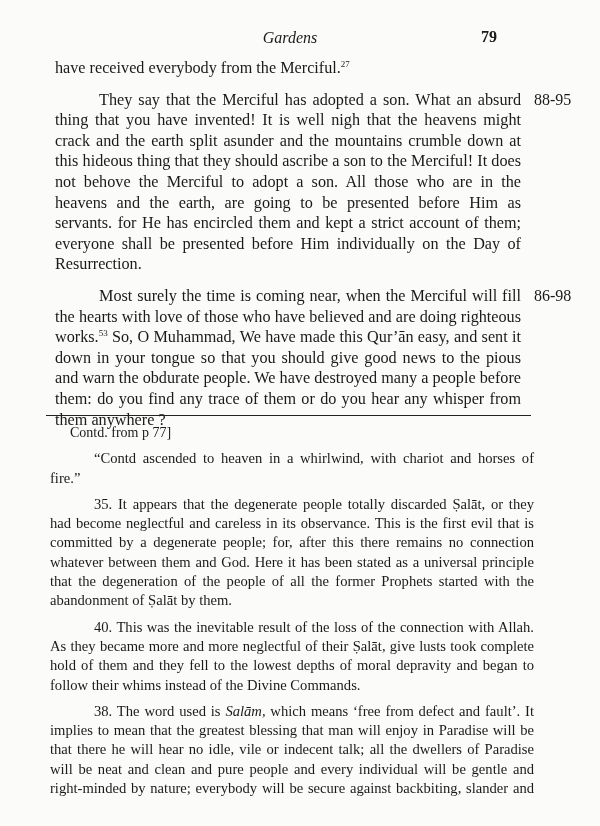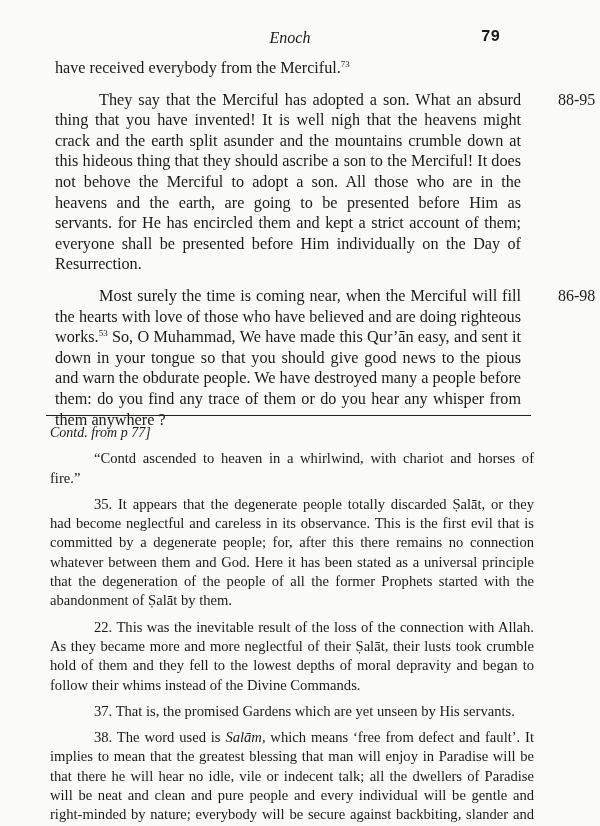"Enoch" div.header-title { text: Enoch -> Gardens }
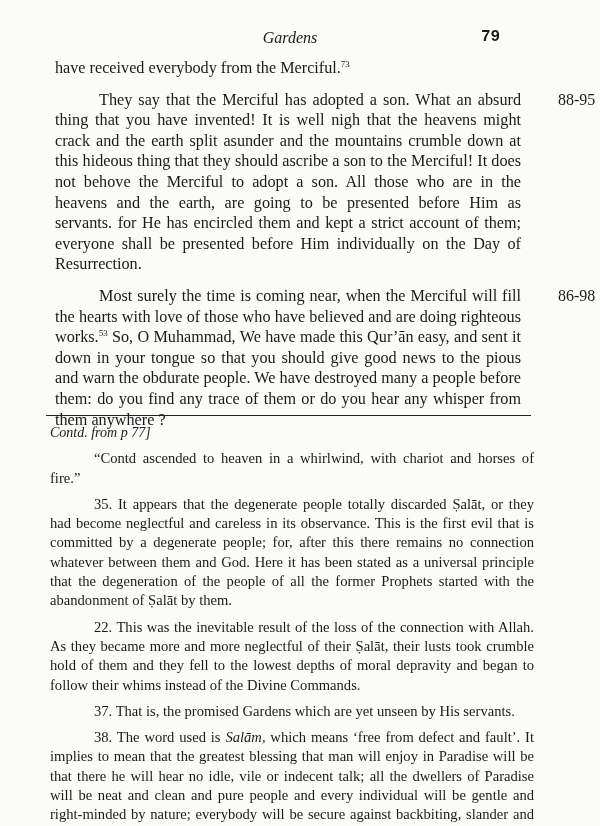"79" .page-number { font-family: Liberation Mono, monospace -> none }
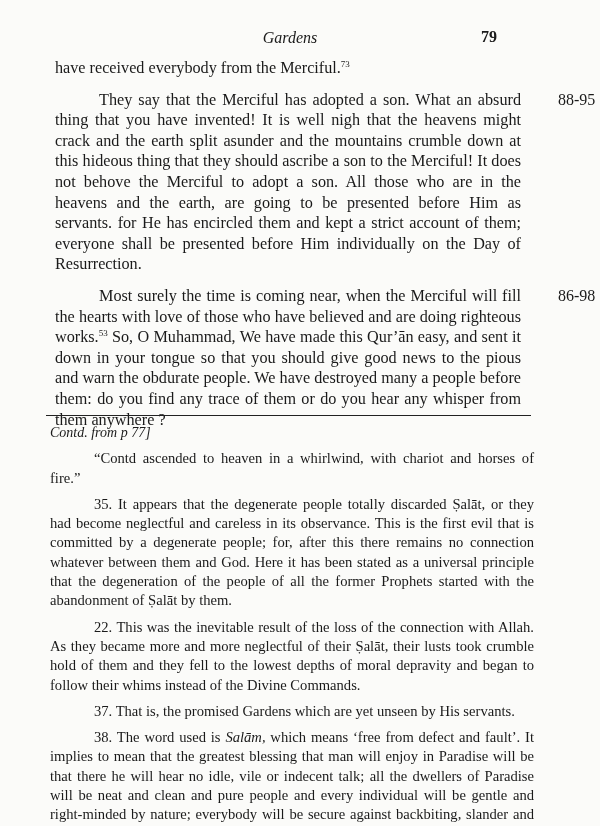"73" sup { text: 73 -> 27 }
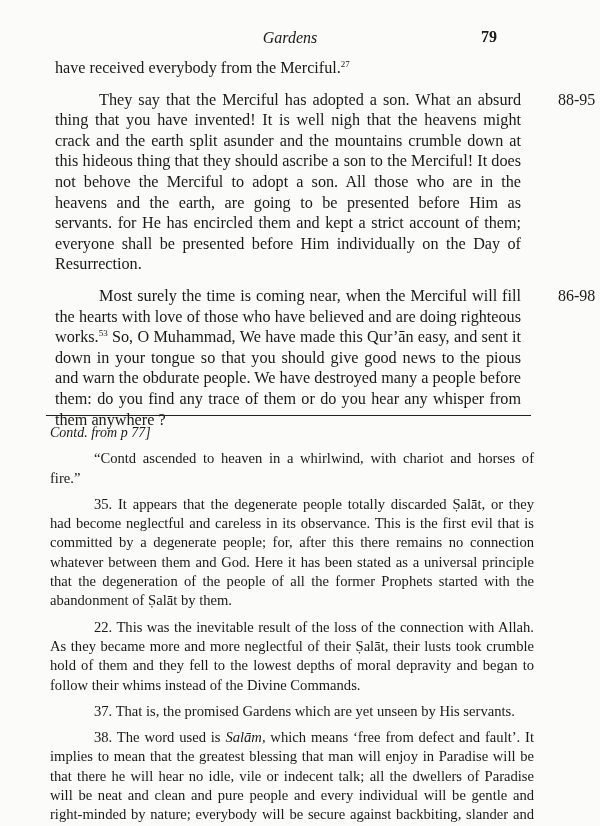"88-95" .verse-ref { margin-left: 24px -> none }
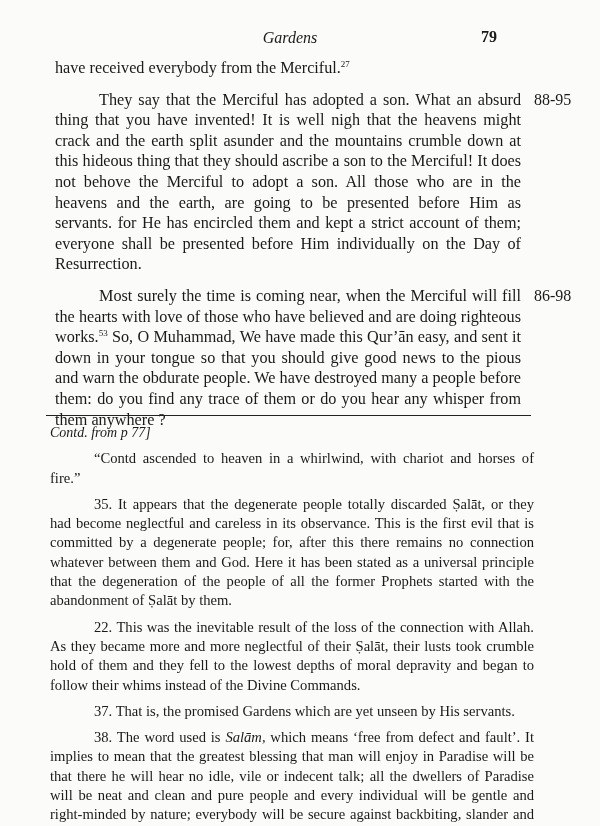"Contd. from p 77]" .footnotes p.cont { font-style: italic -> none; margin-left: none -> 20px }
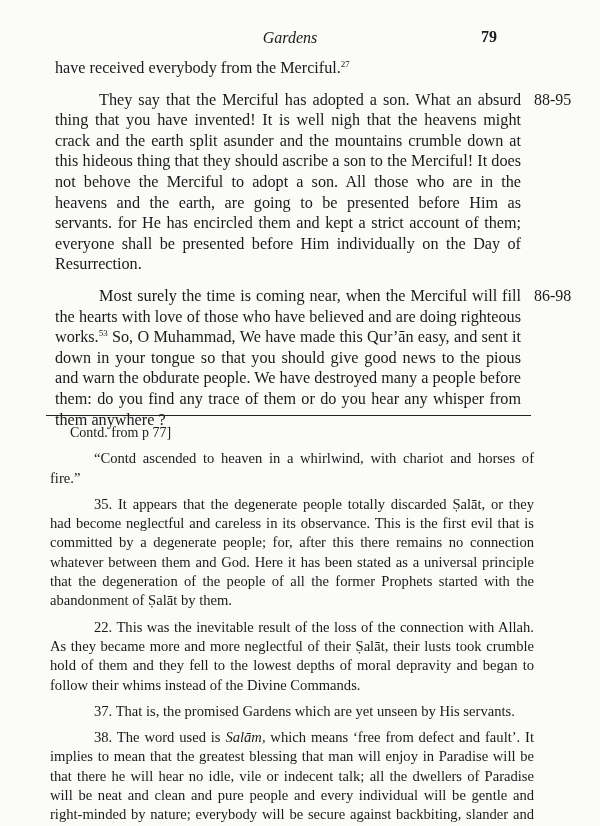"22." span { text: 22 -> 40 }
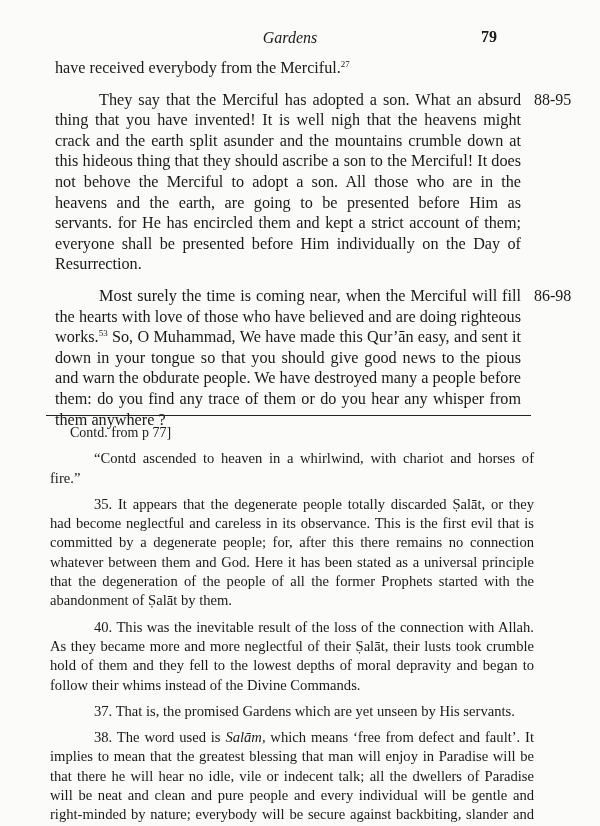"This was the inevitable result" span { text: their lusts took crumble -> give lusts took complete }
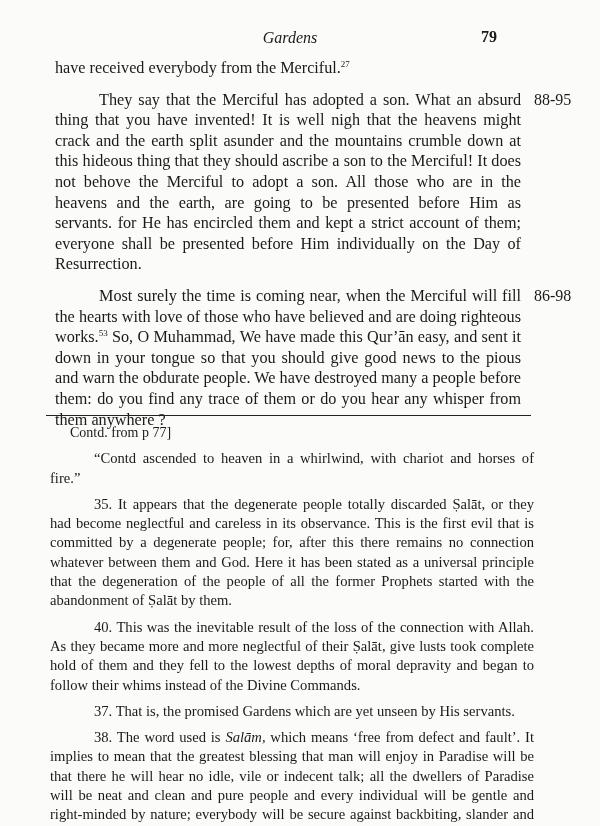"37. That is, the promised" p.indent { html: <p><span>37.</span> <span>That is, the promised Gardens which are yet unseen by His servants.</span></p> -> none }
